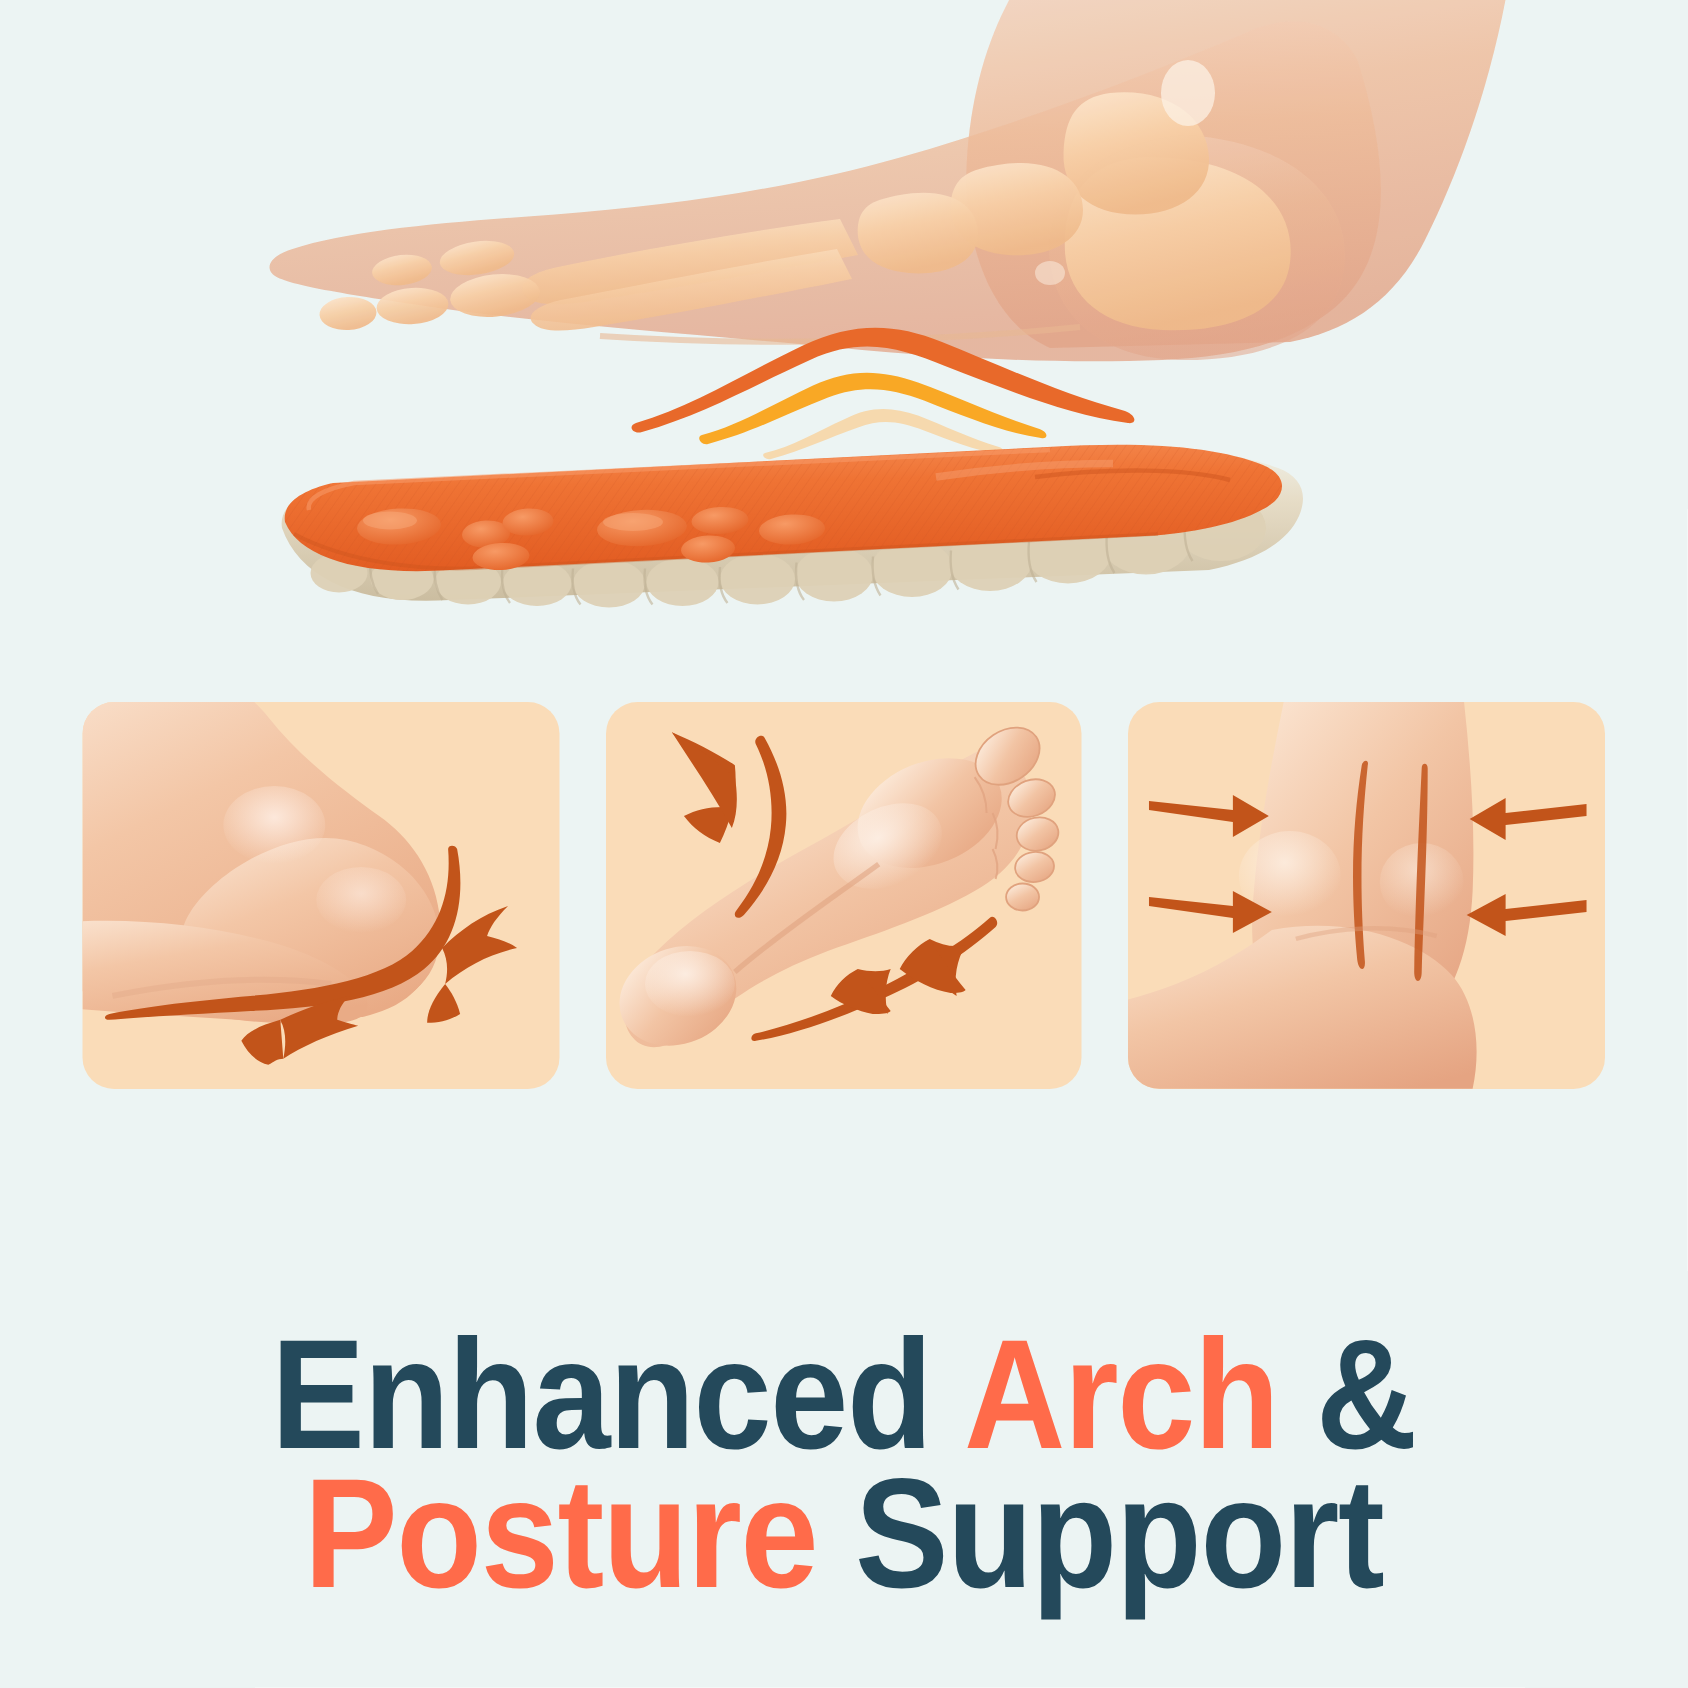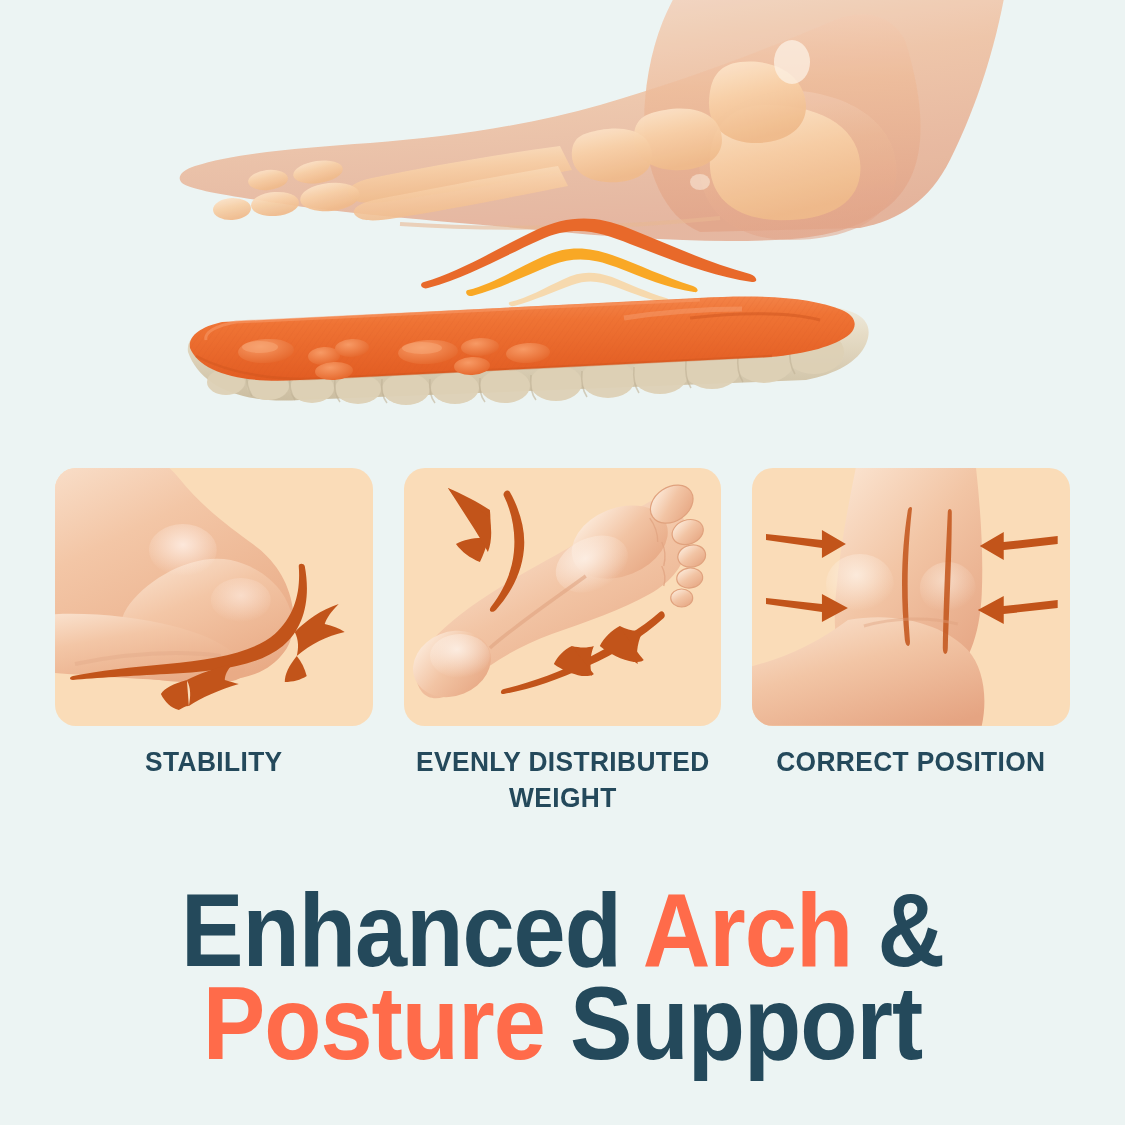"STABILITY" div { html: <div> <div>STABILITY</div> <div>EVENLY DISTRIBUTED WEIGHT</div> <div>CORRECT POSITION</div> </div> -> none }
